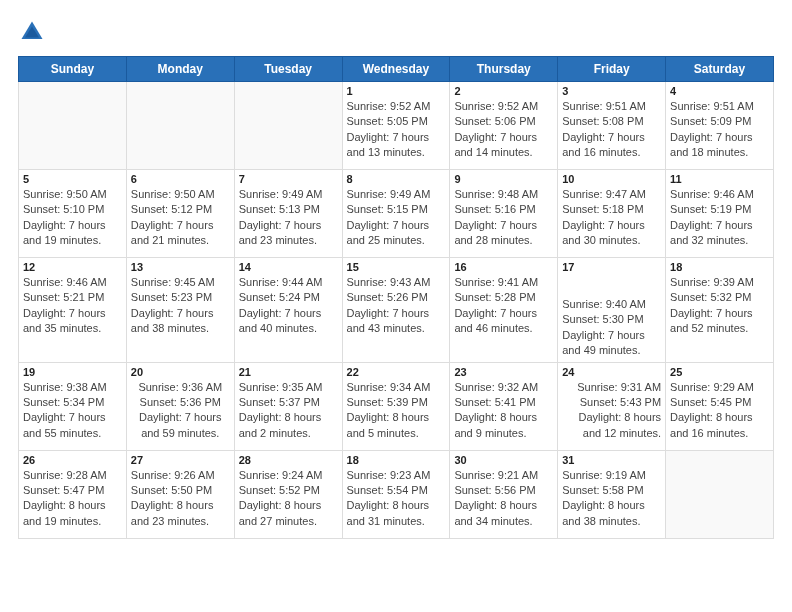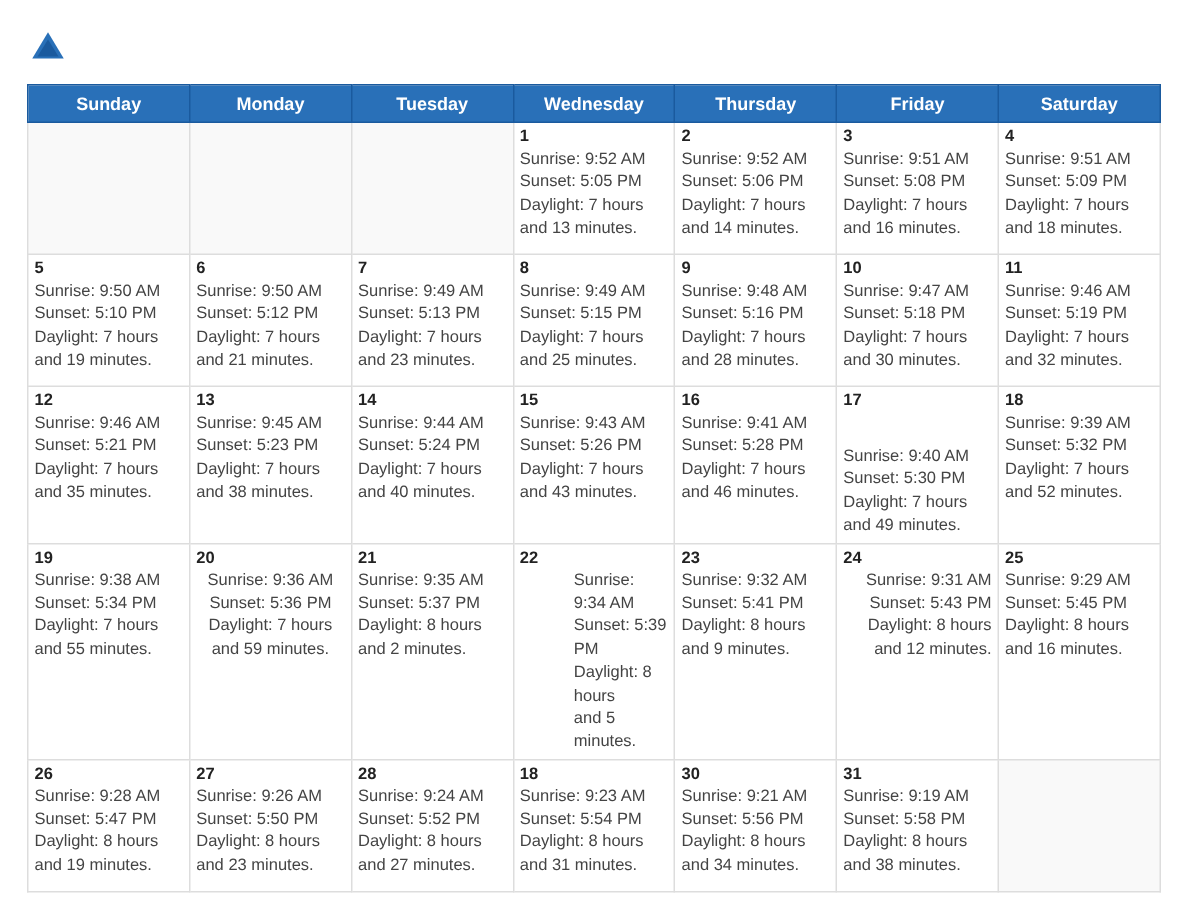"Sunrise: 9:34 AM" div.day-info { margin-left: 36px -> none }
